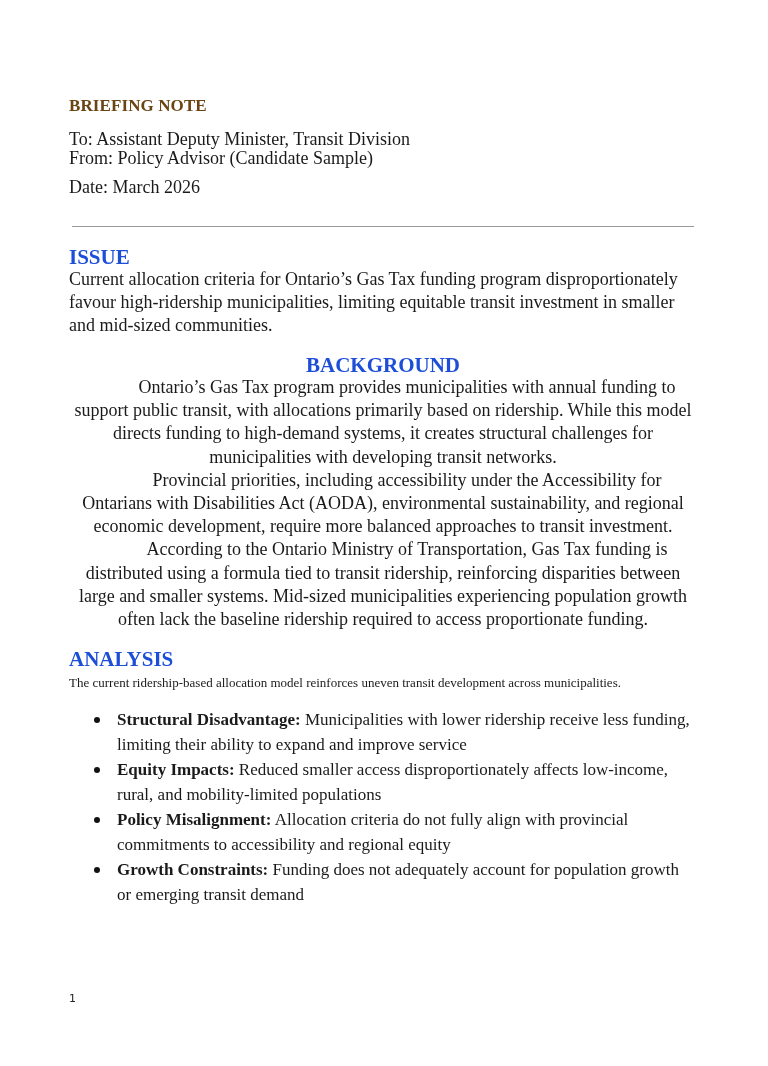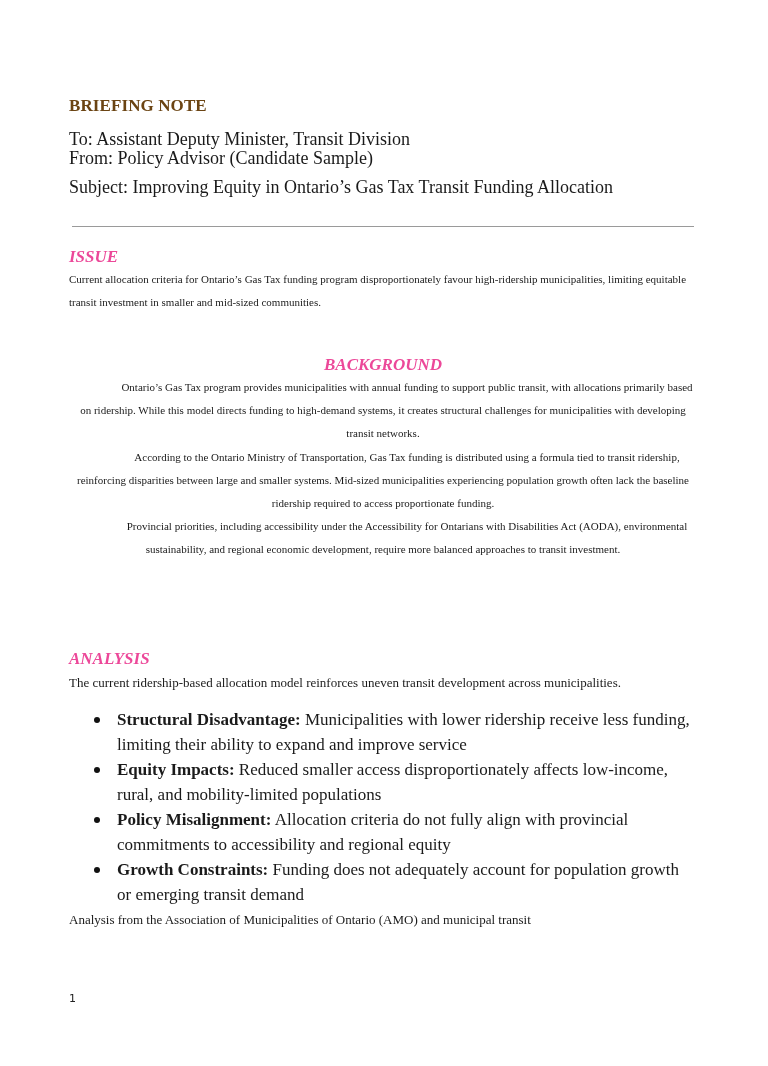"Date: March 2026" p.meta-line { html: none -> <p>Date: March 2026</p> }
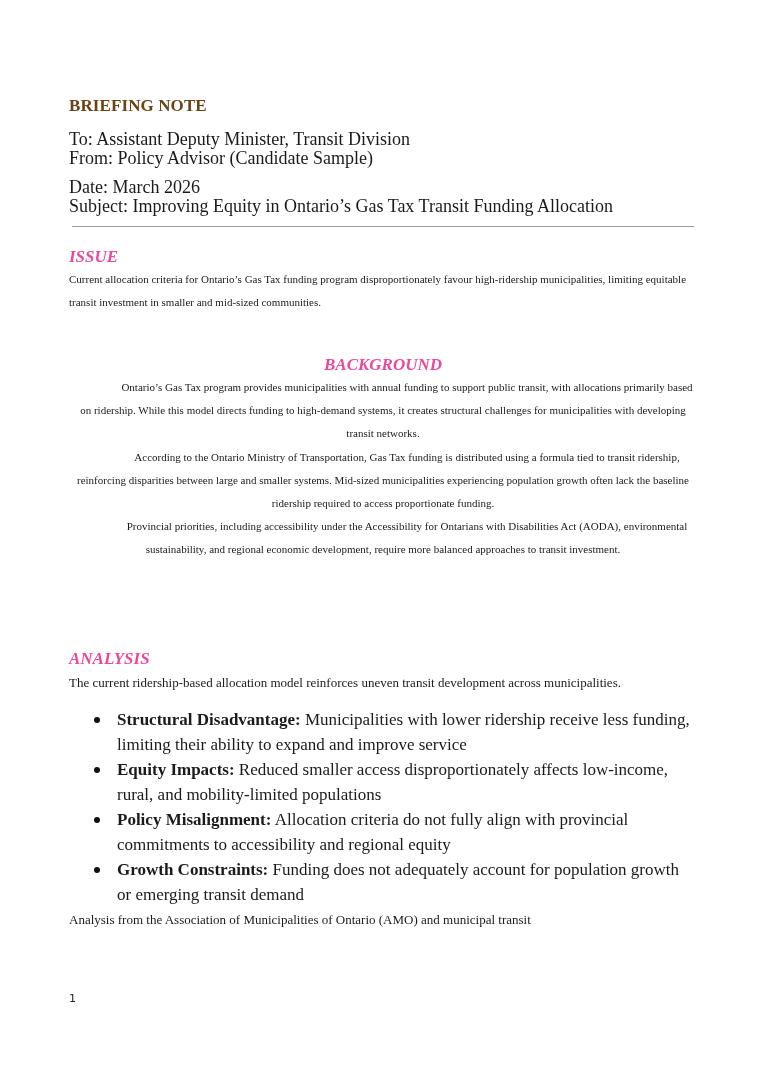"Subject: Improving Equity in Ontario’s" p.meta-line { html: <p>Subject: Improving Equity in Ontario’s Gas Tax Transit Funding Allocation</p> -> none }
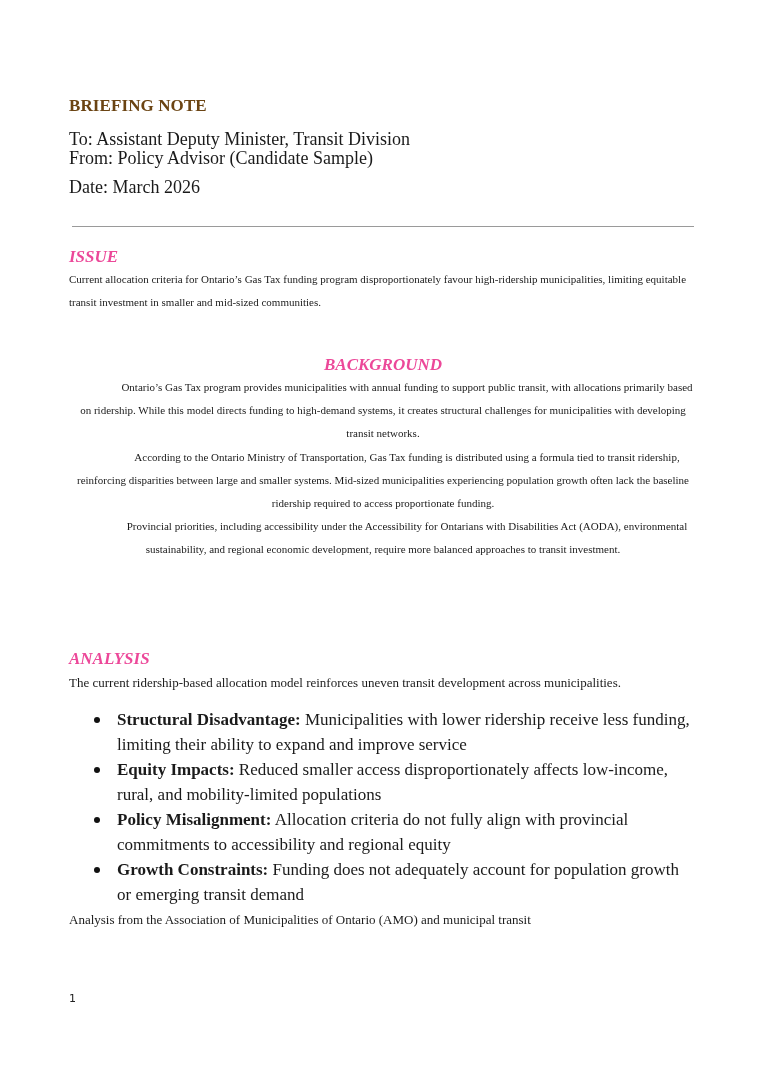"ISSUE" .section-heading { color: #ec4899 -> #1d4ed8; font-size: 17px -> 21px; font-style: italic -> none }
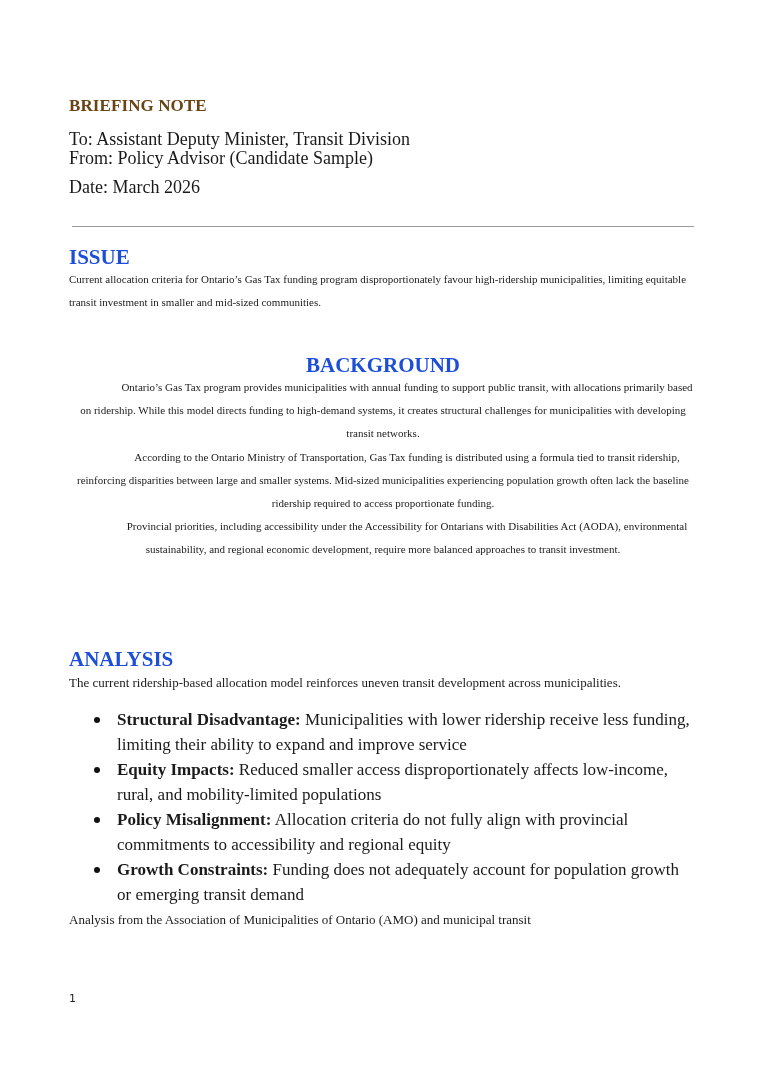"Current allocation criteria for" .para { font-size: 11px -> 18px }
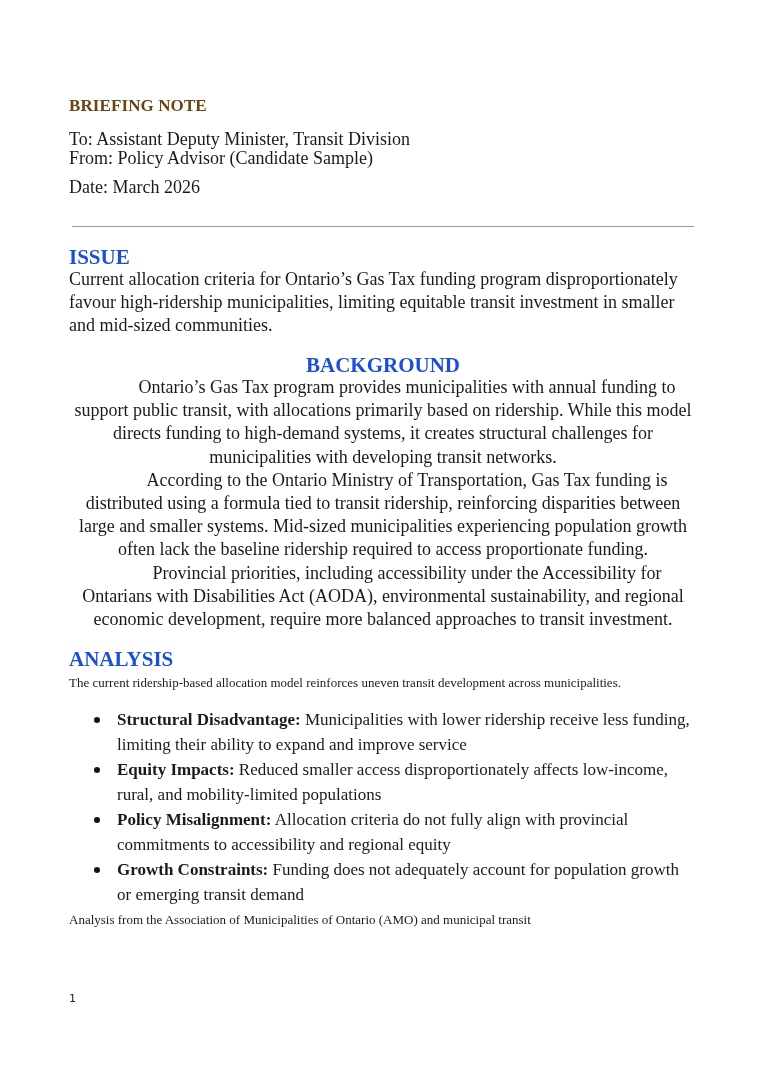"According to the Ontario Ministry" p.para { order: before "Provincial priorities, including" -> after "Provincial priorities, including" }
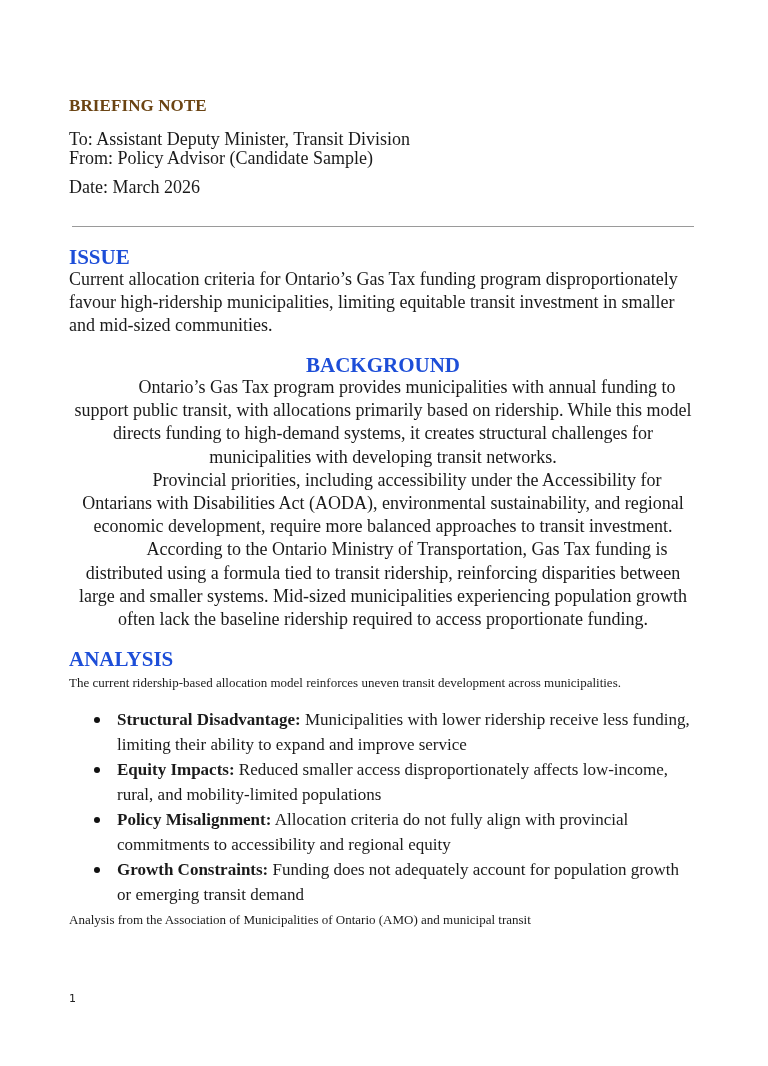"Analysis from the Association of" p.para { html: <p>Analysis from the Association of Municipalities of Ontario (AMO) and municipal transit</p> -> none }
